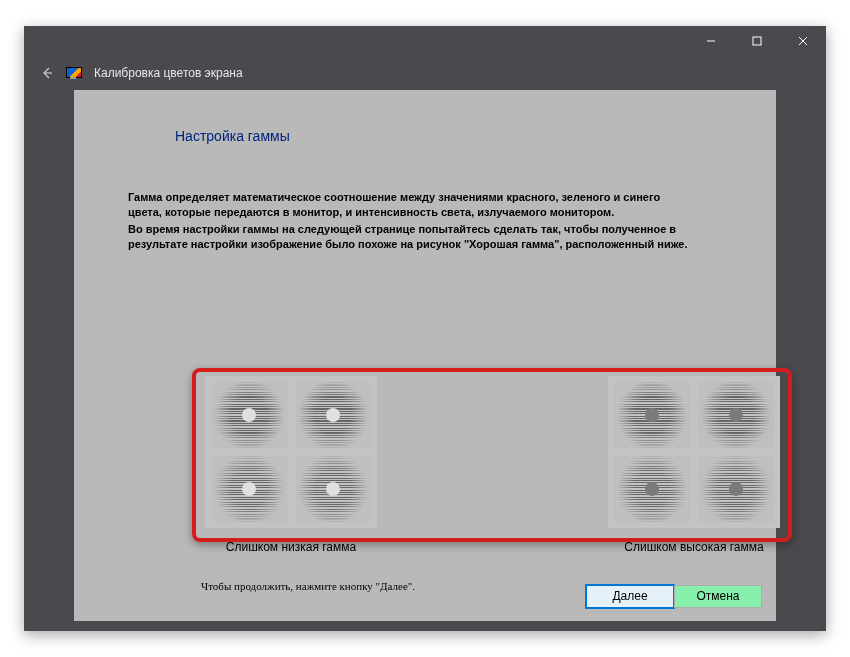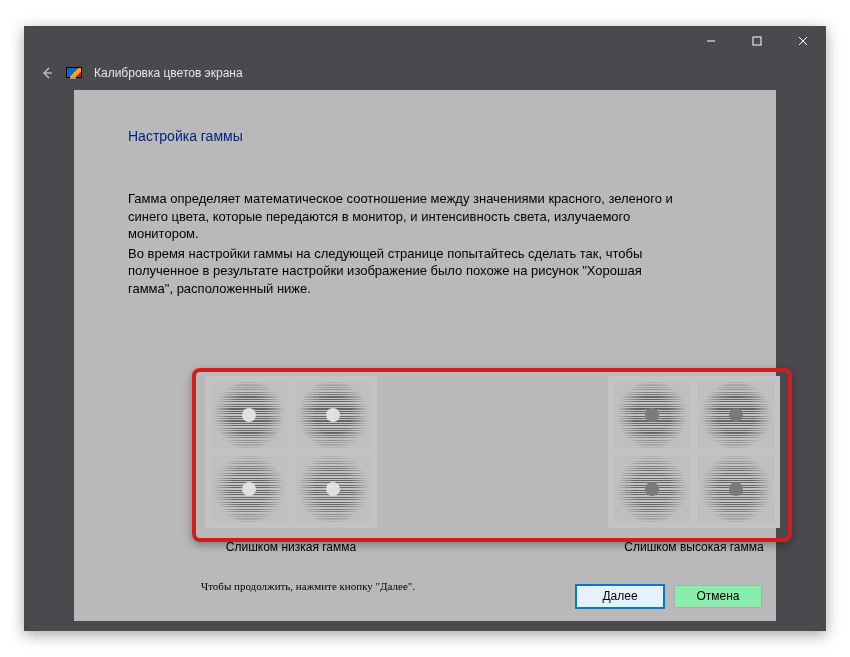"Настройка гаммы" .page-title { margin-left: none -> 47px }
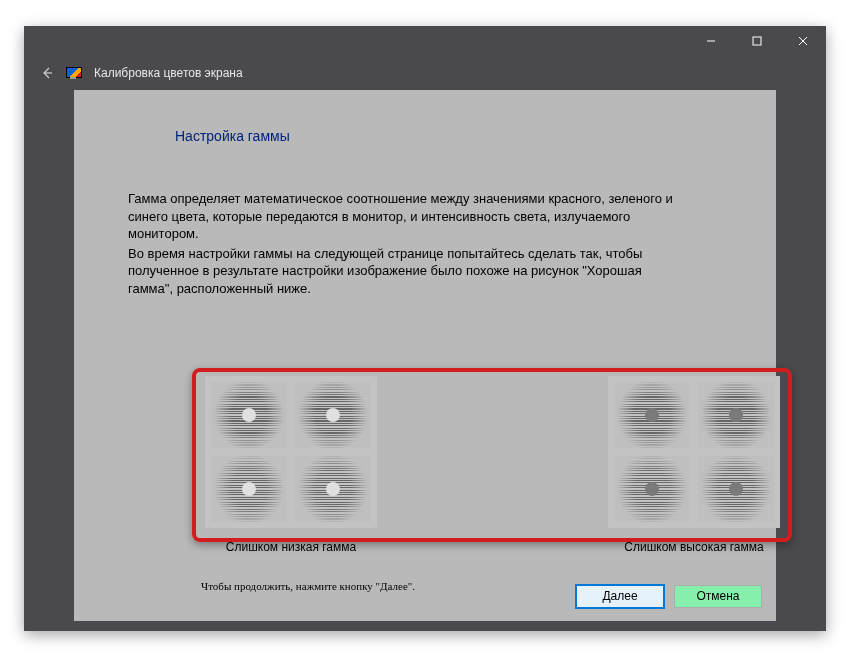"Гамма определяет математическое" .body-text { font-size: 13px -> 11px; font-weight: none -> bold }
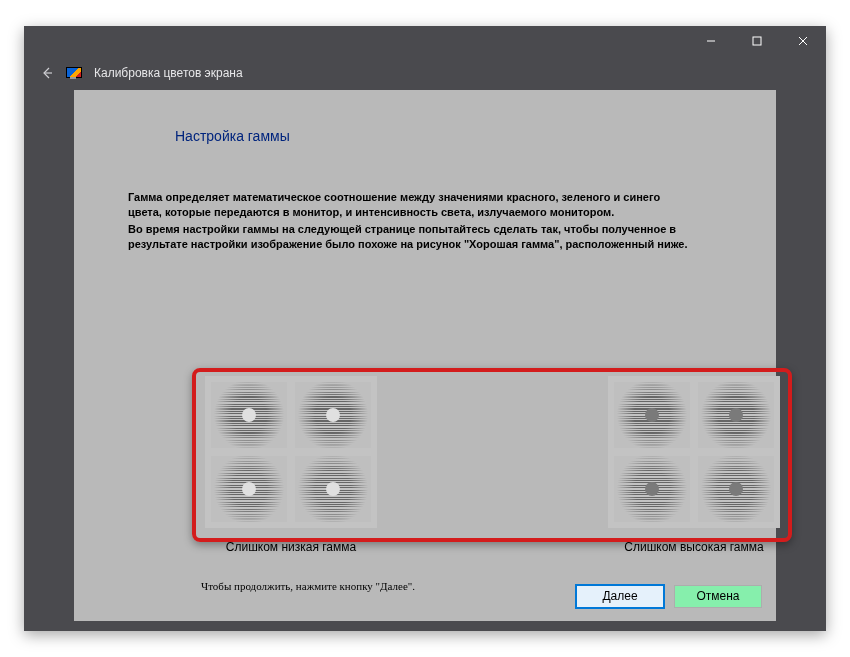"Далее" .footer { gap: 10px -> none }
